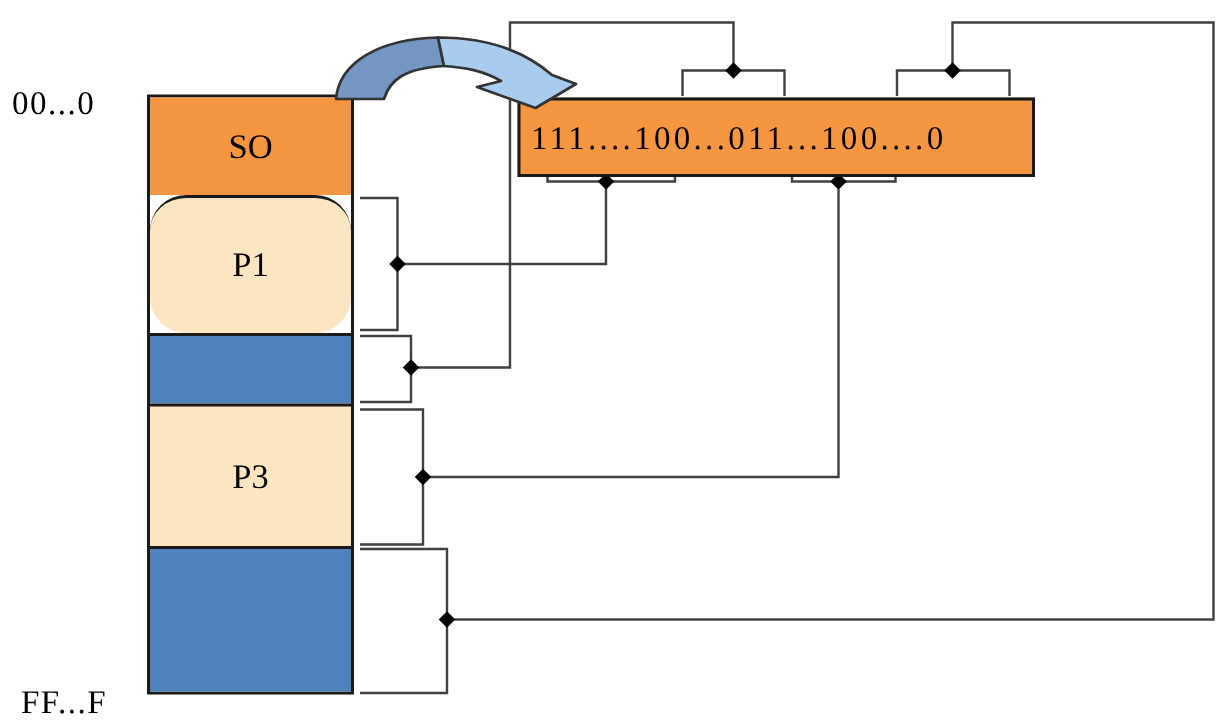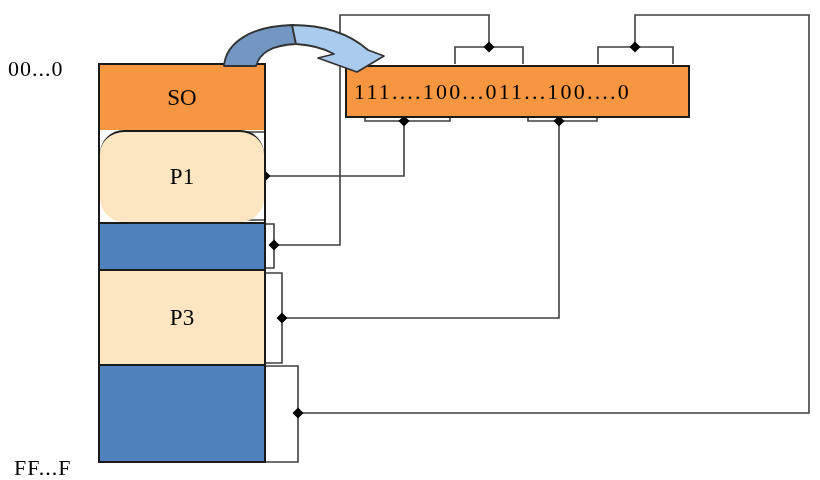"SO" .memcol { width: 168px -> 138px }
